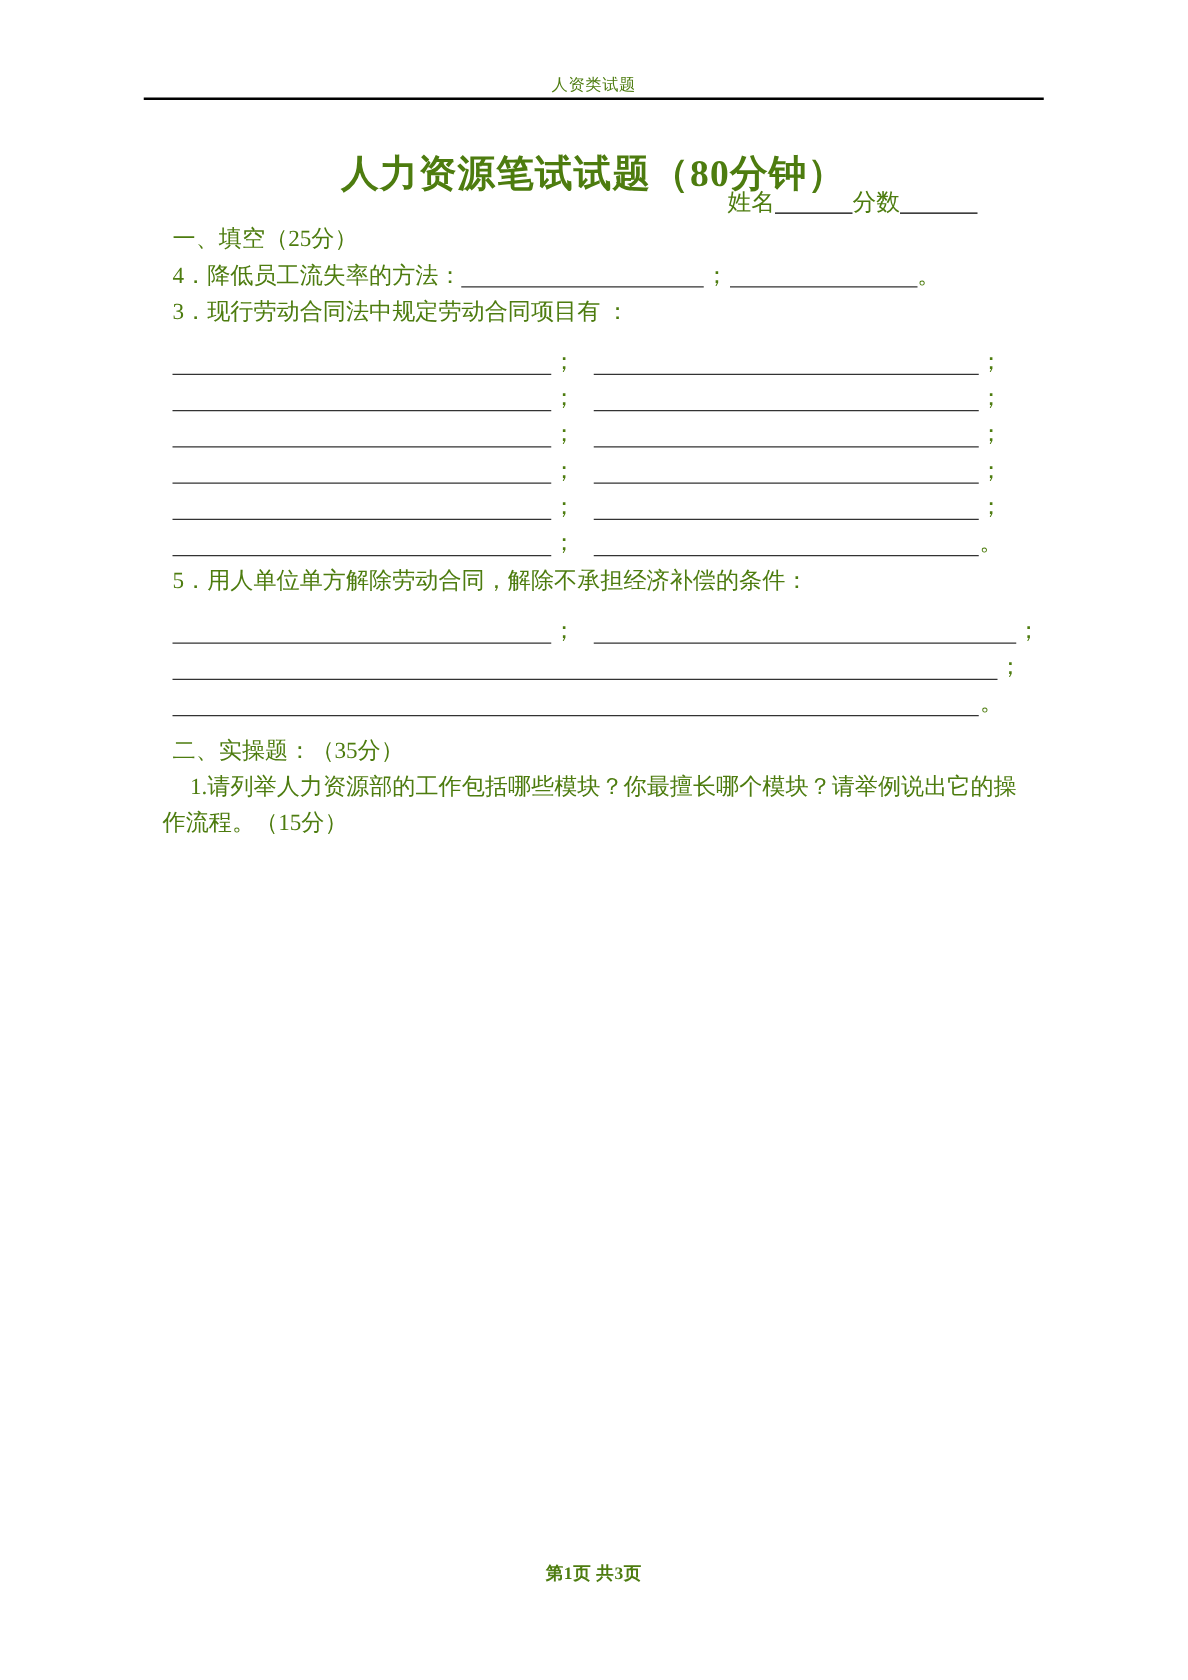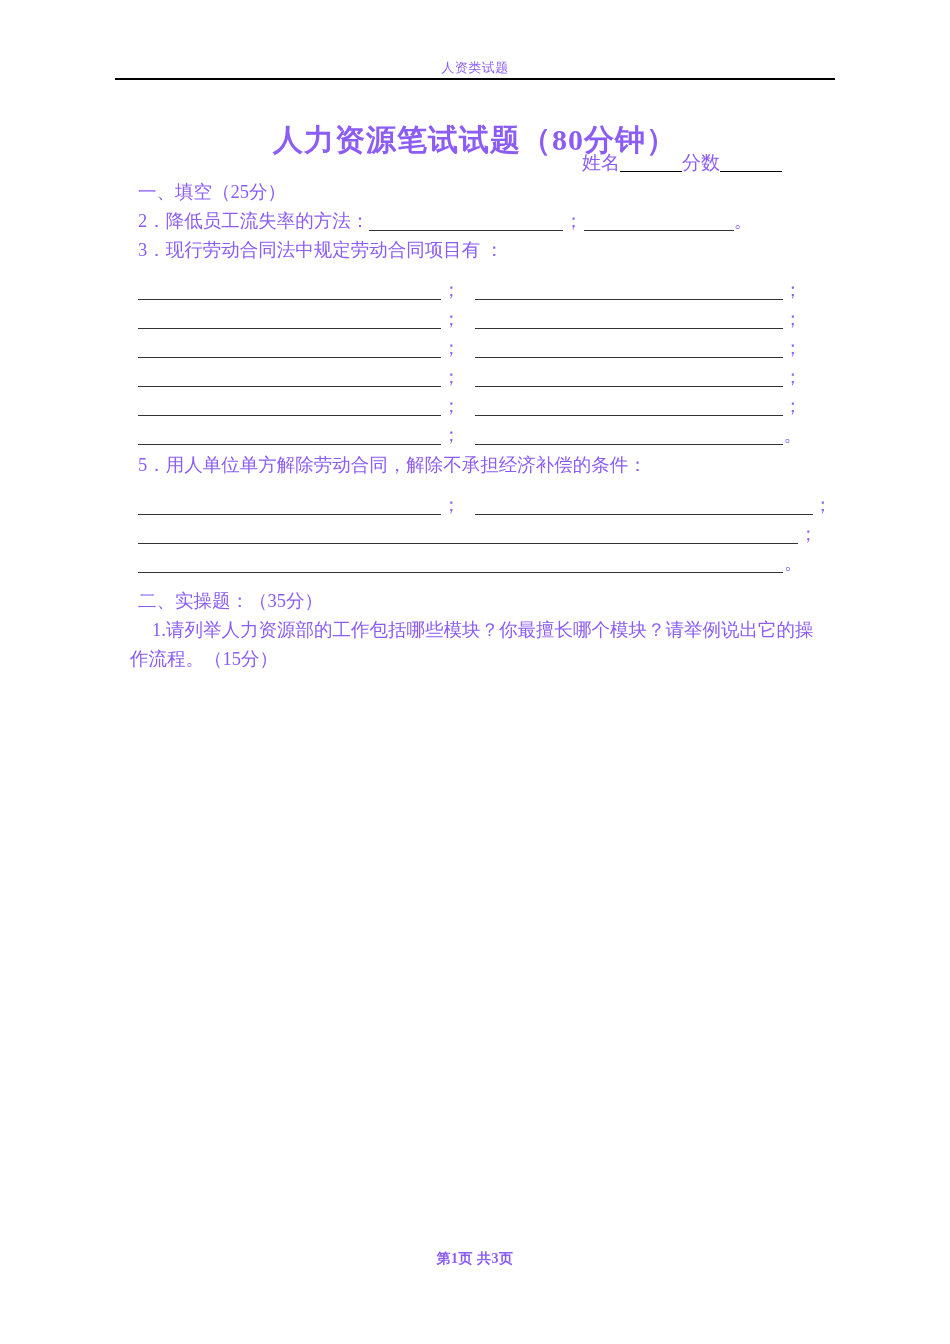"人资类试题" .page { color: #8b5cf6 -> #4d7c0f }
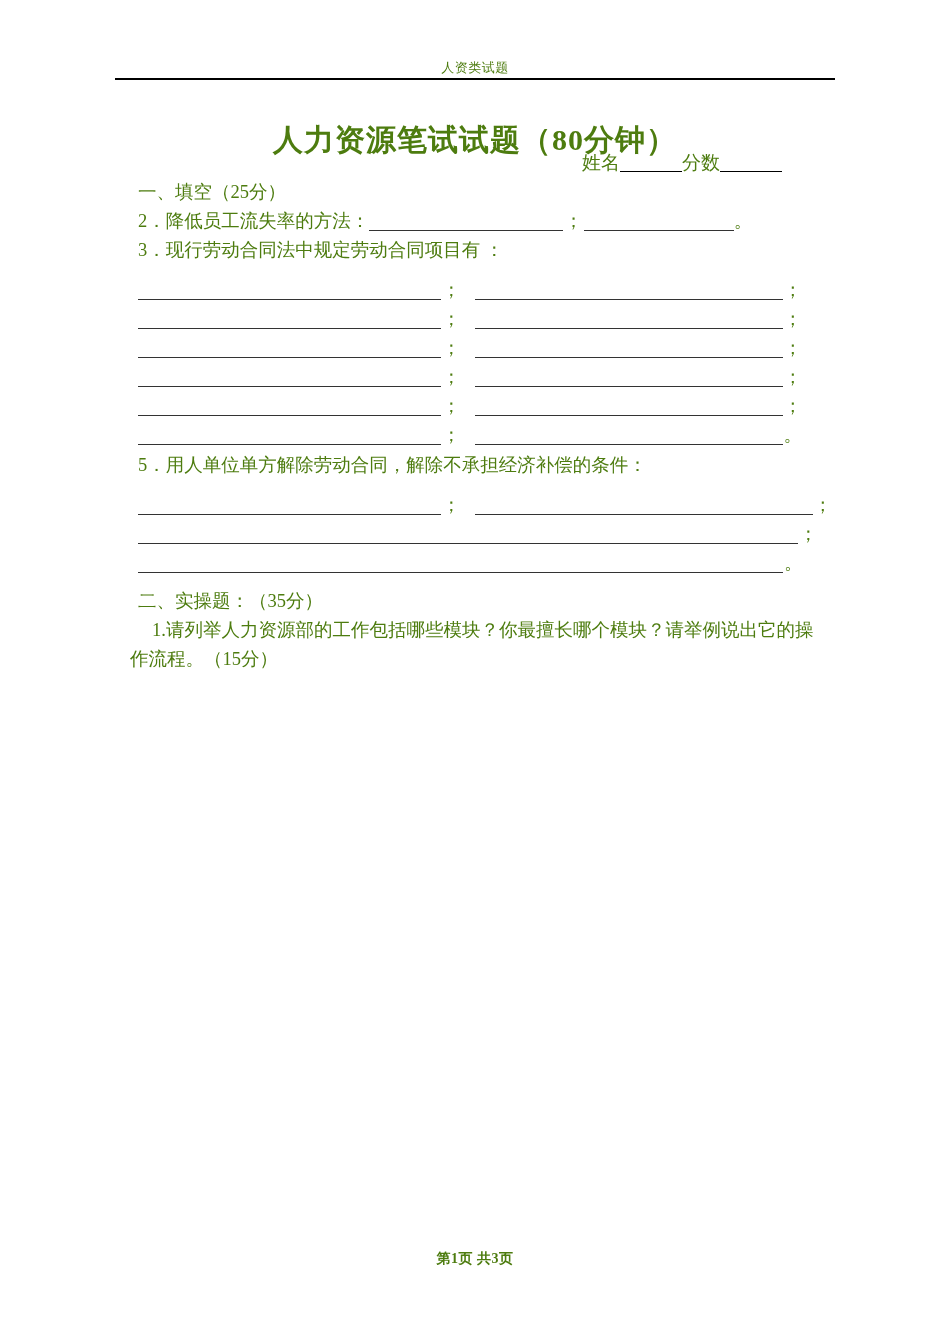"姓名 分数" .namescore { font-family: none -> Liberation Mono, monospace }
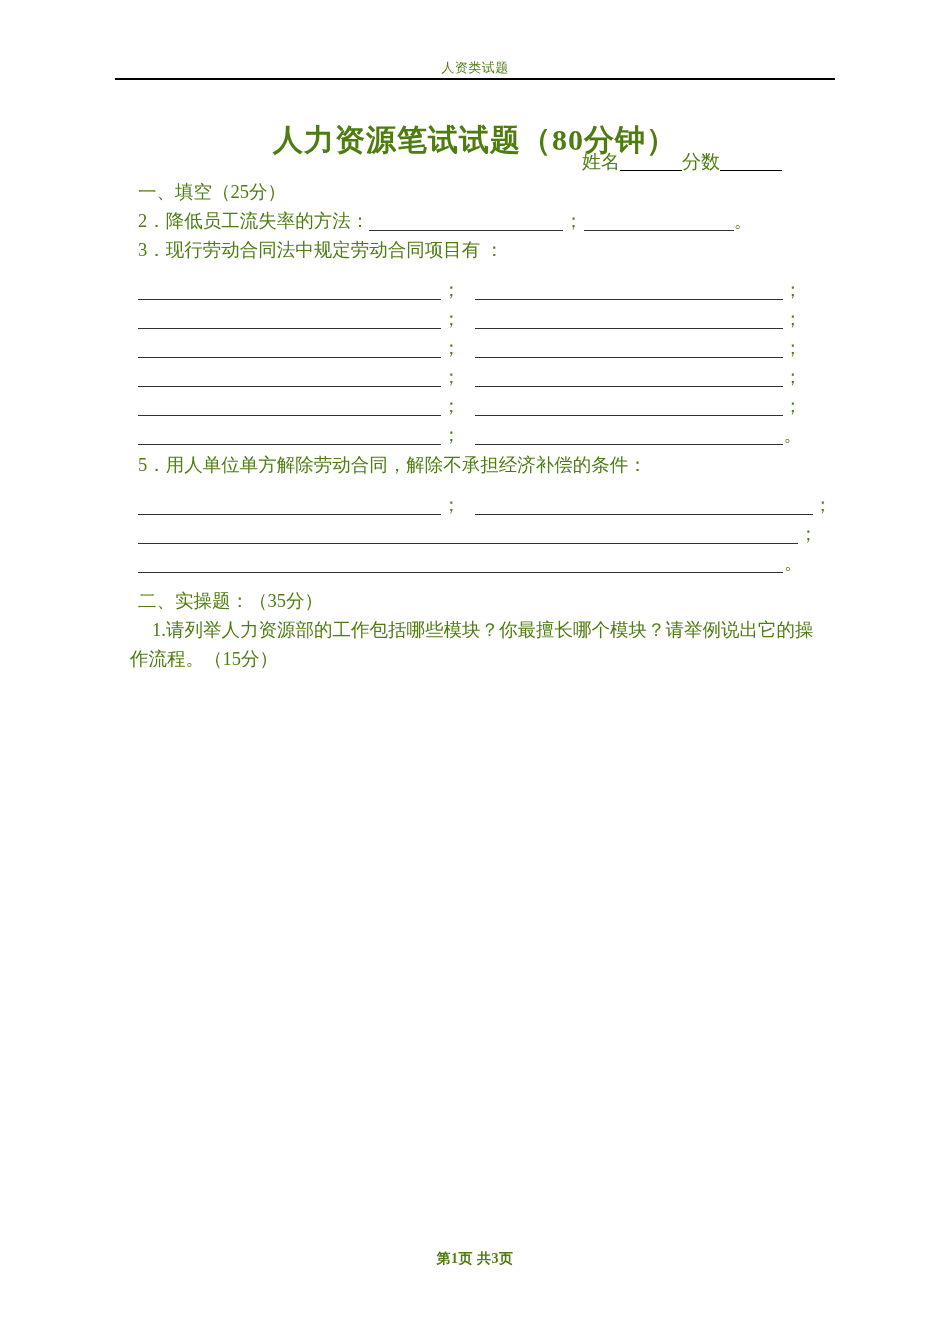"2．降低员工流失率的方法：" span { text: 2 -> 4 }
